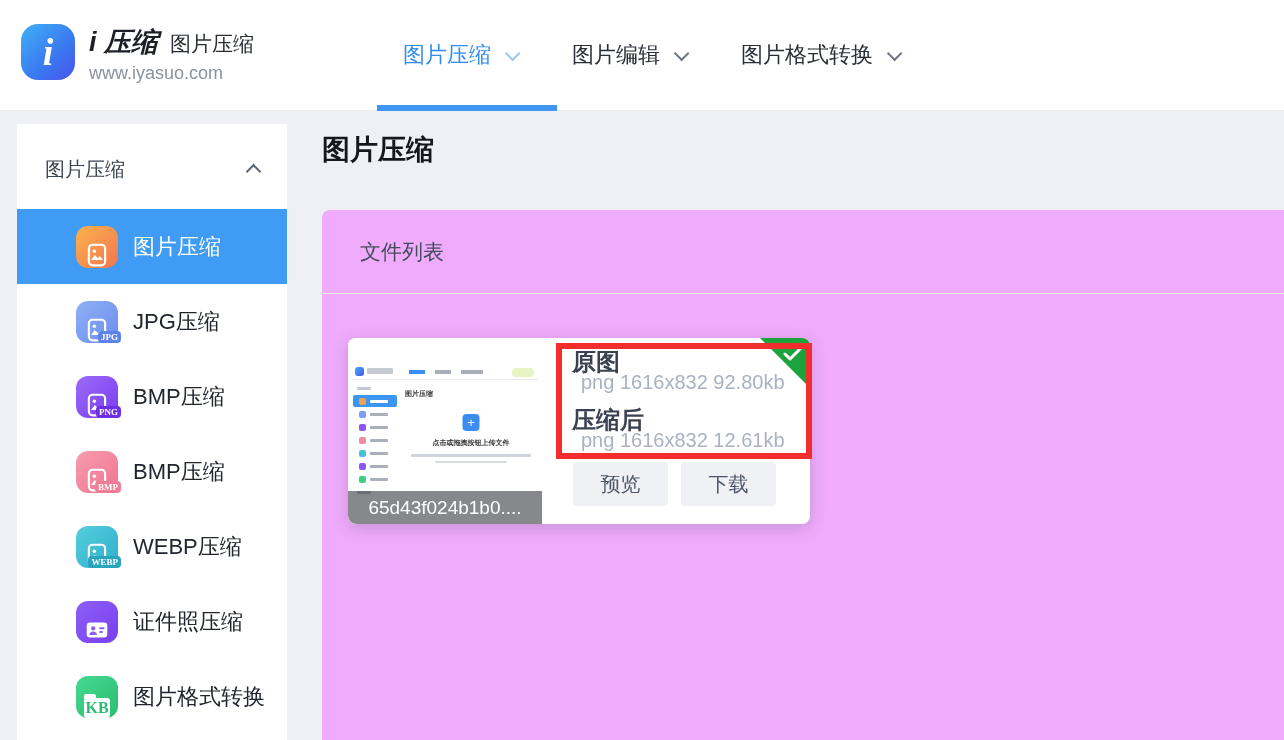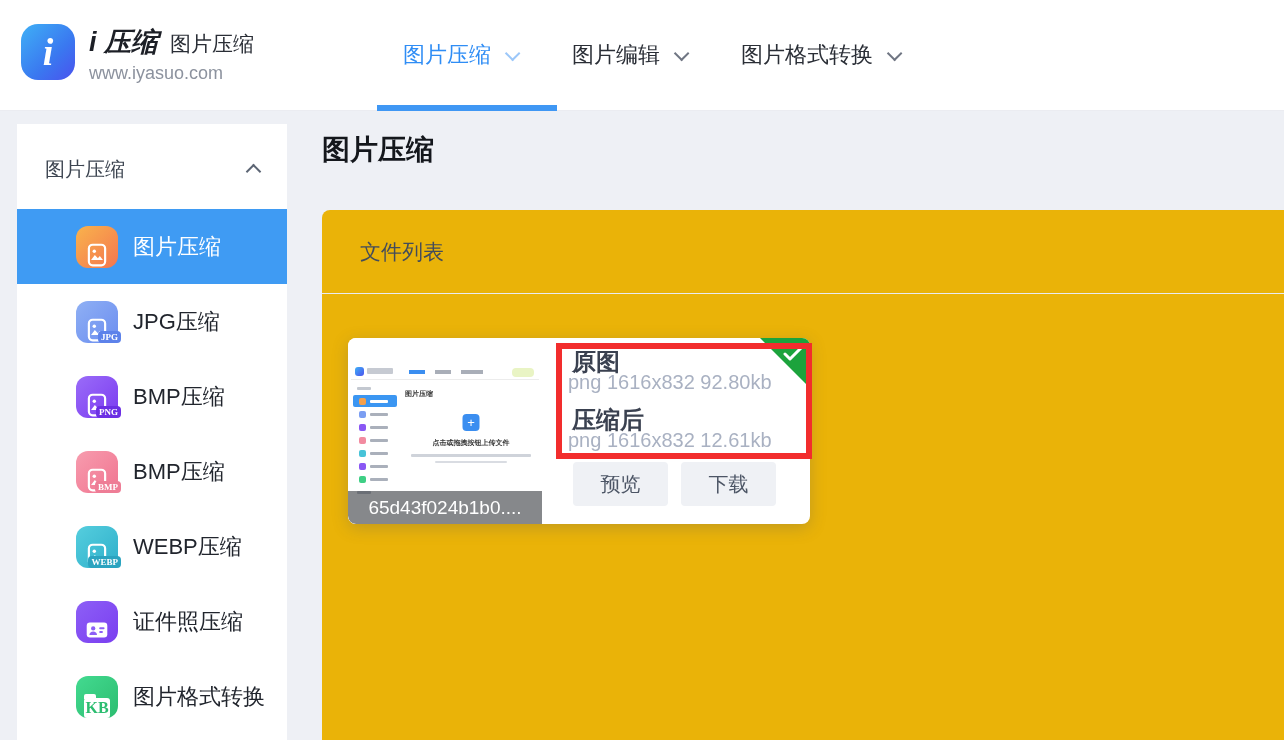"文件列表" .main-card { background: #eab308 -> #f0abfc }
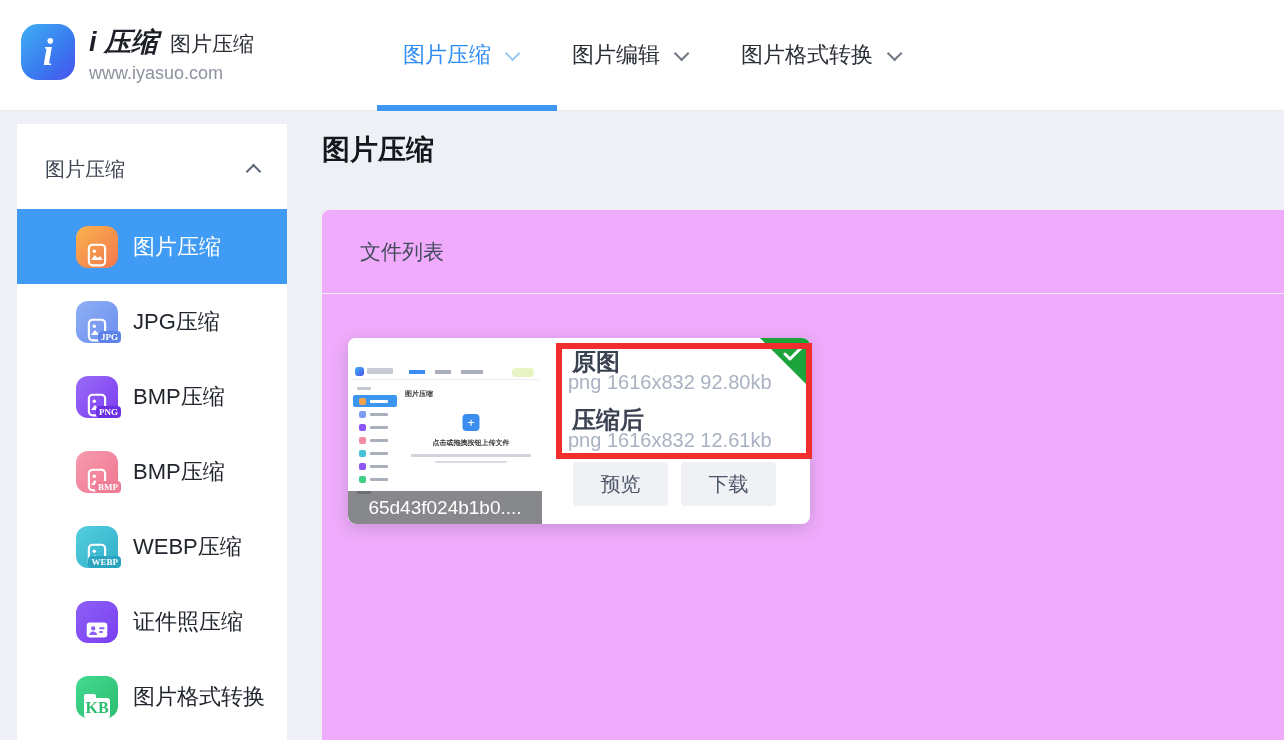"png 1616x832 92.80kb" .info-meta { left: 0 -> 13px }
